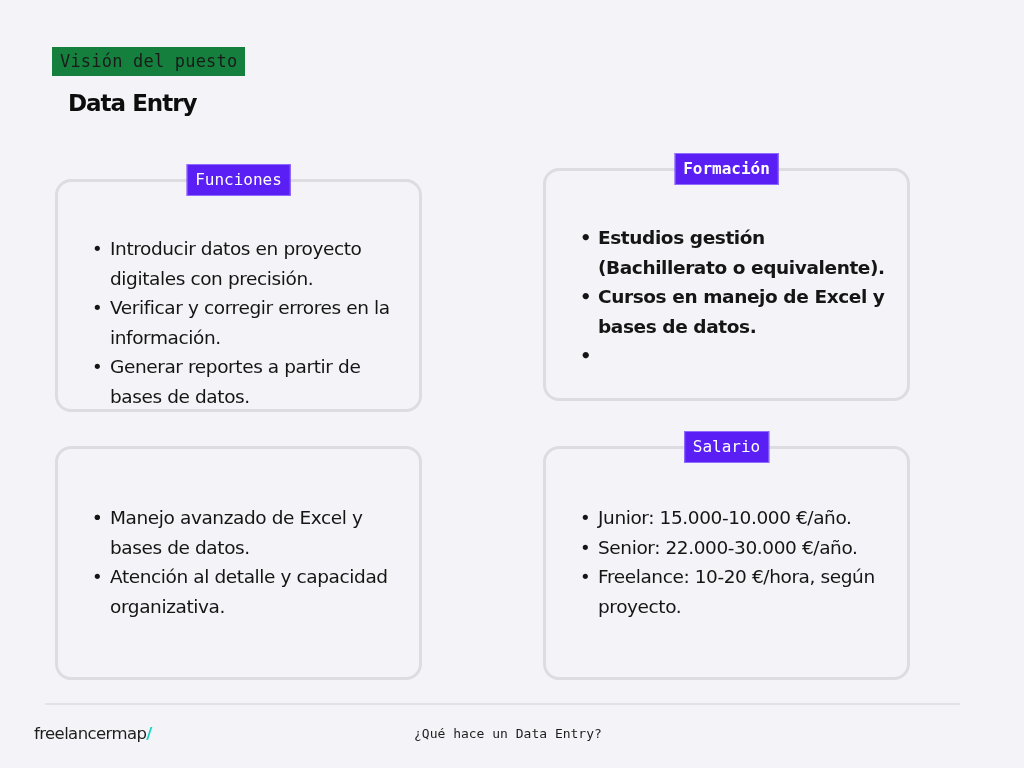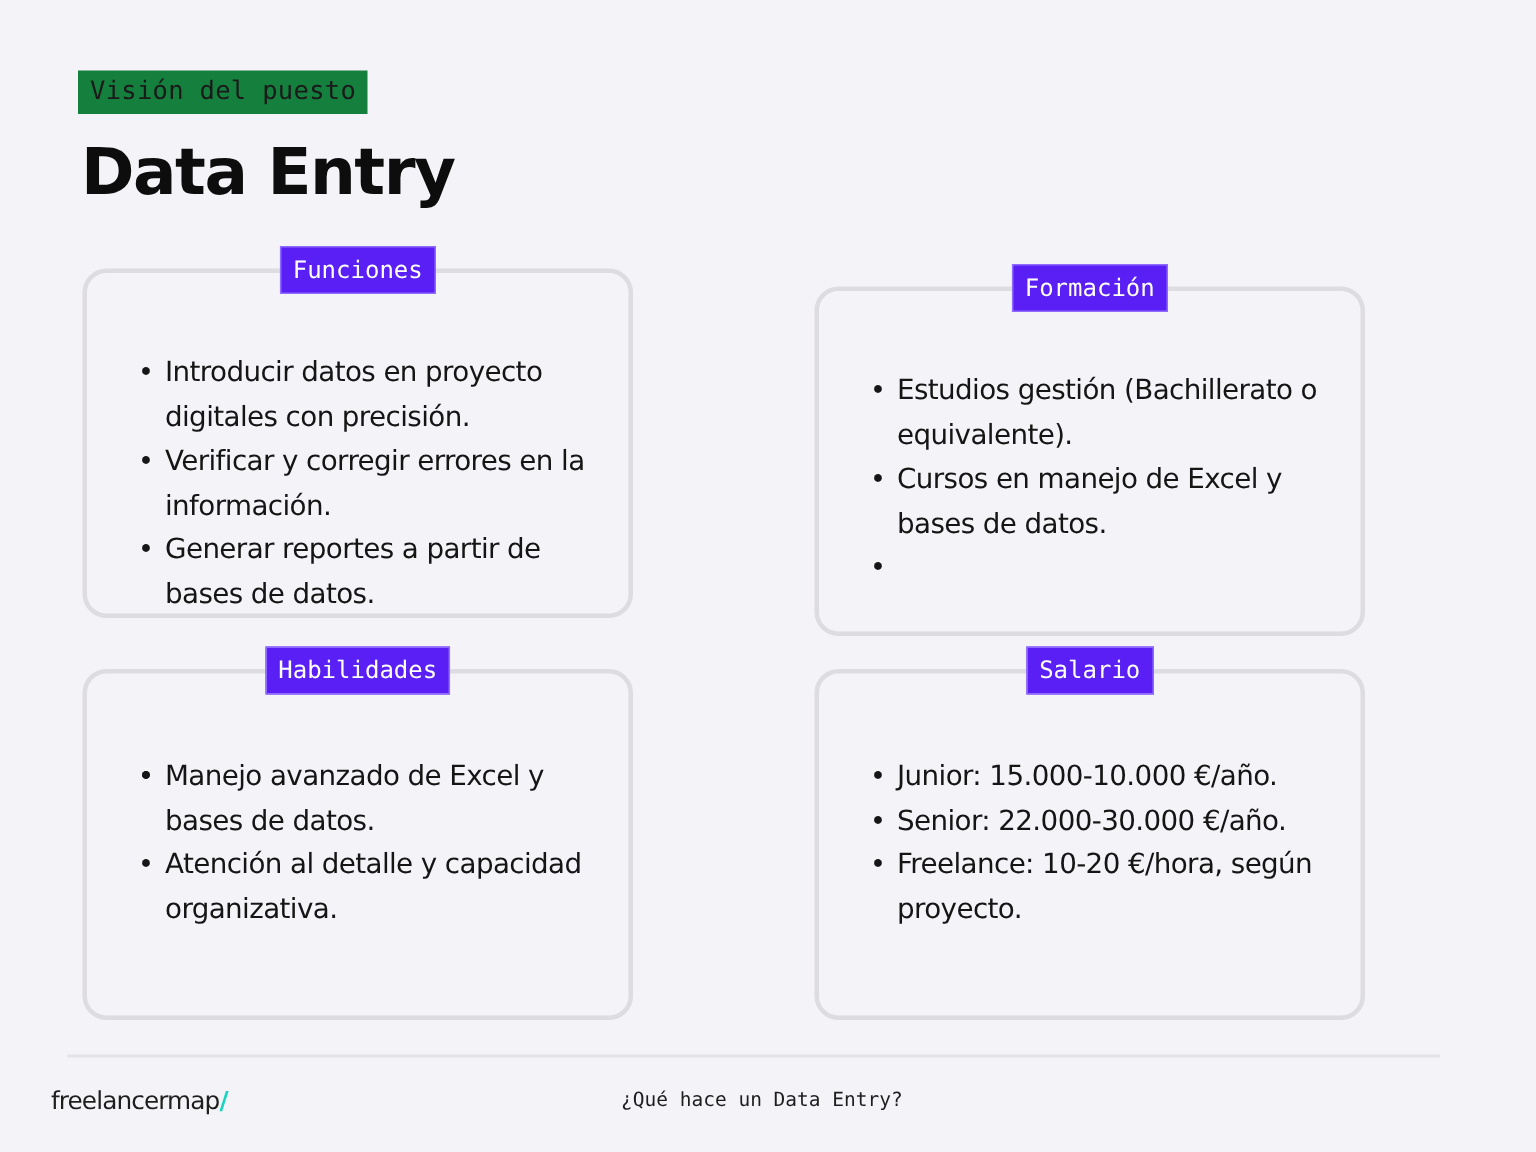"Data Entry" .title { font-size: 43px -> 23px; left: 54px -> 68px }
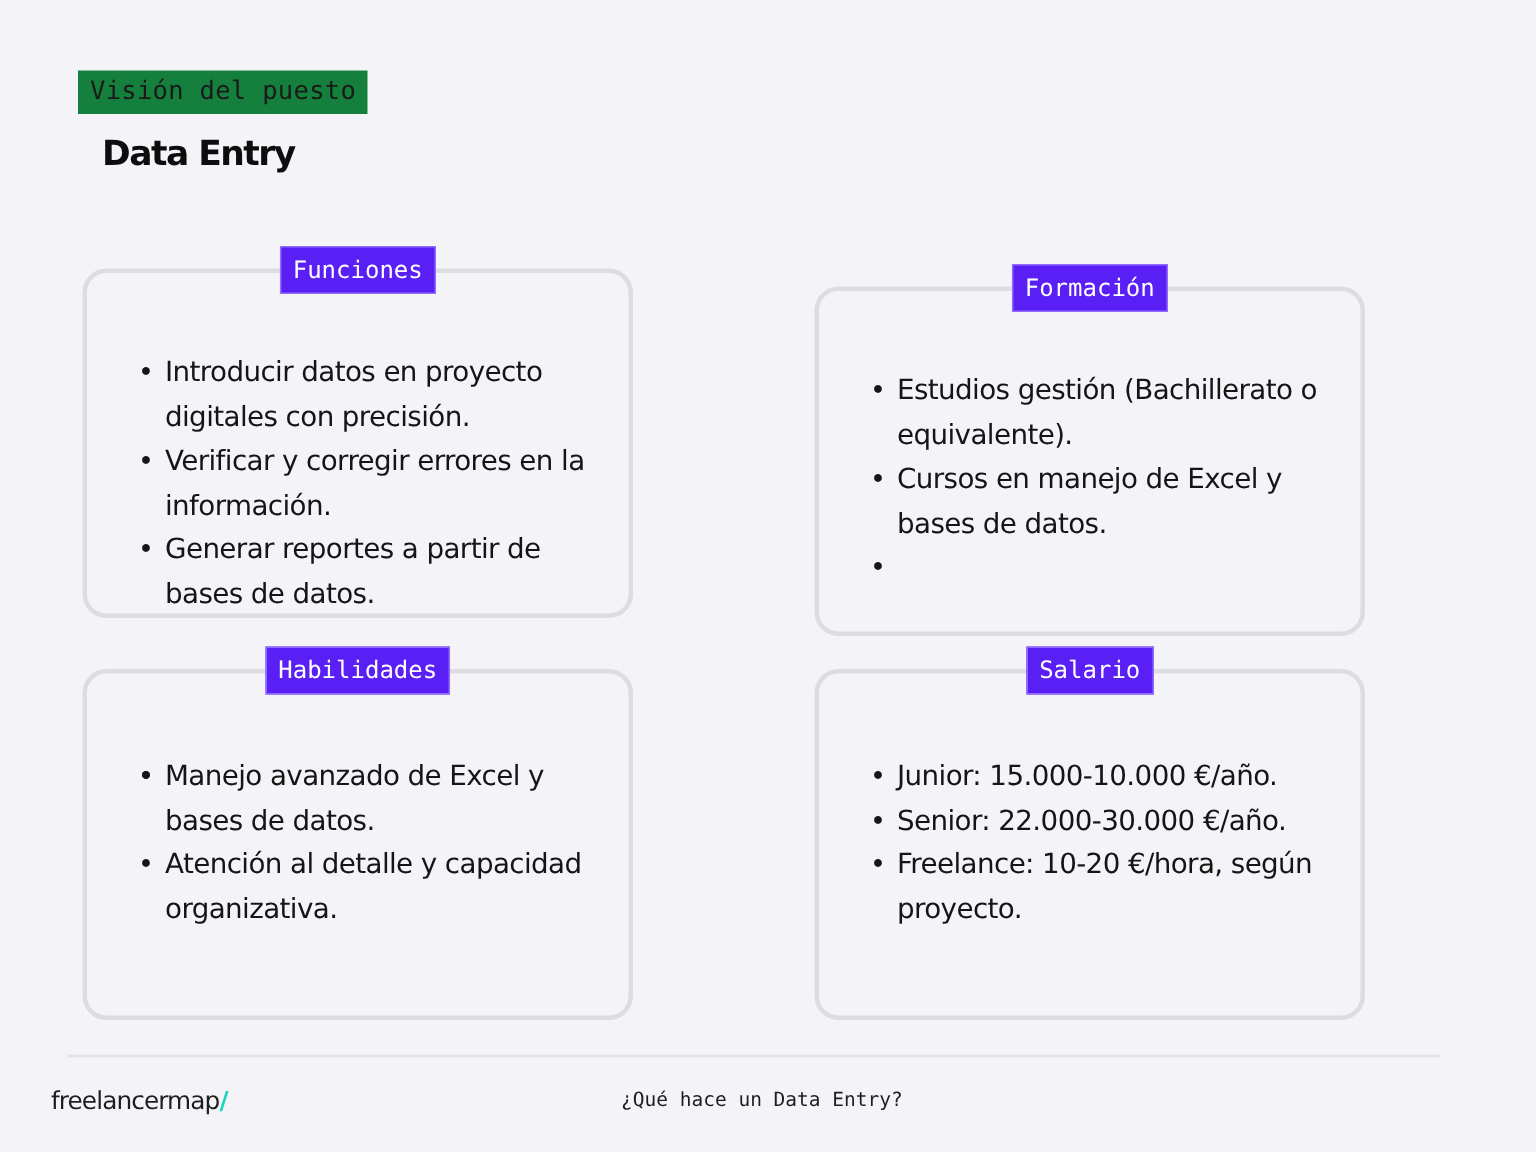"Formación" #card-formacion { font-weight: none -> bold; top: 191px -> 168px }
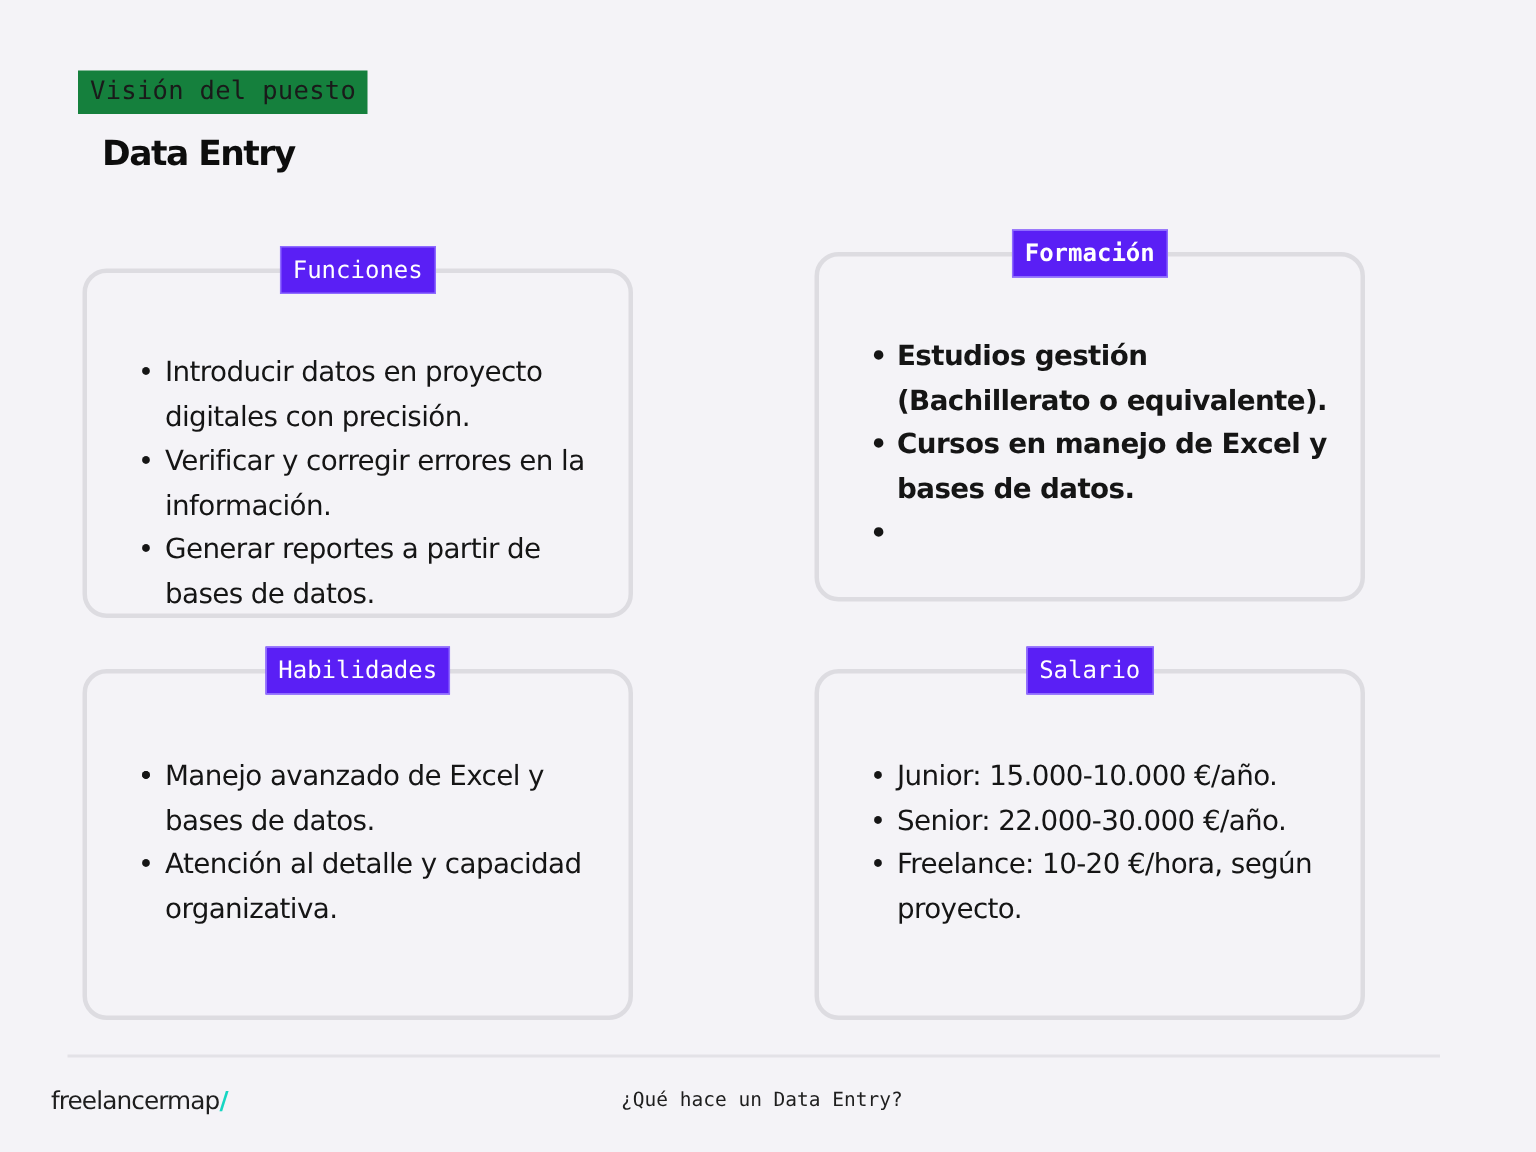"Habilidades" div.card-label { html: <div>Habilidades</div> -> none }
